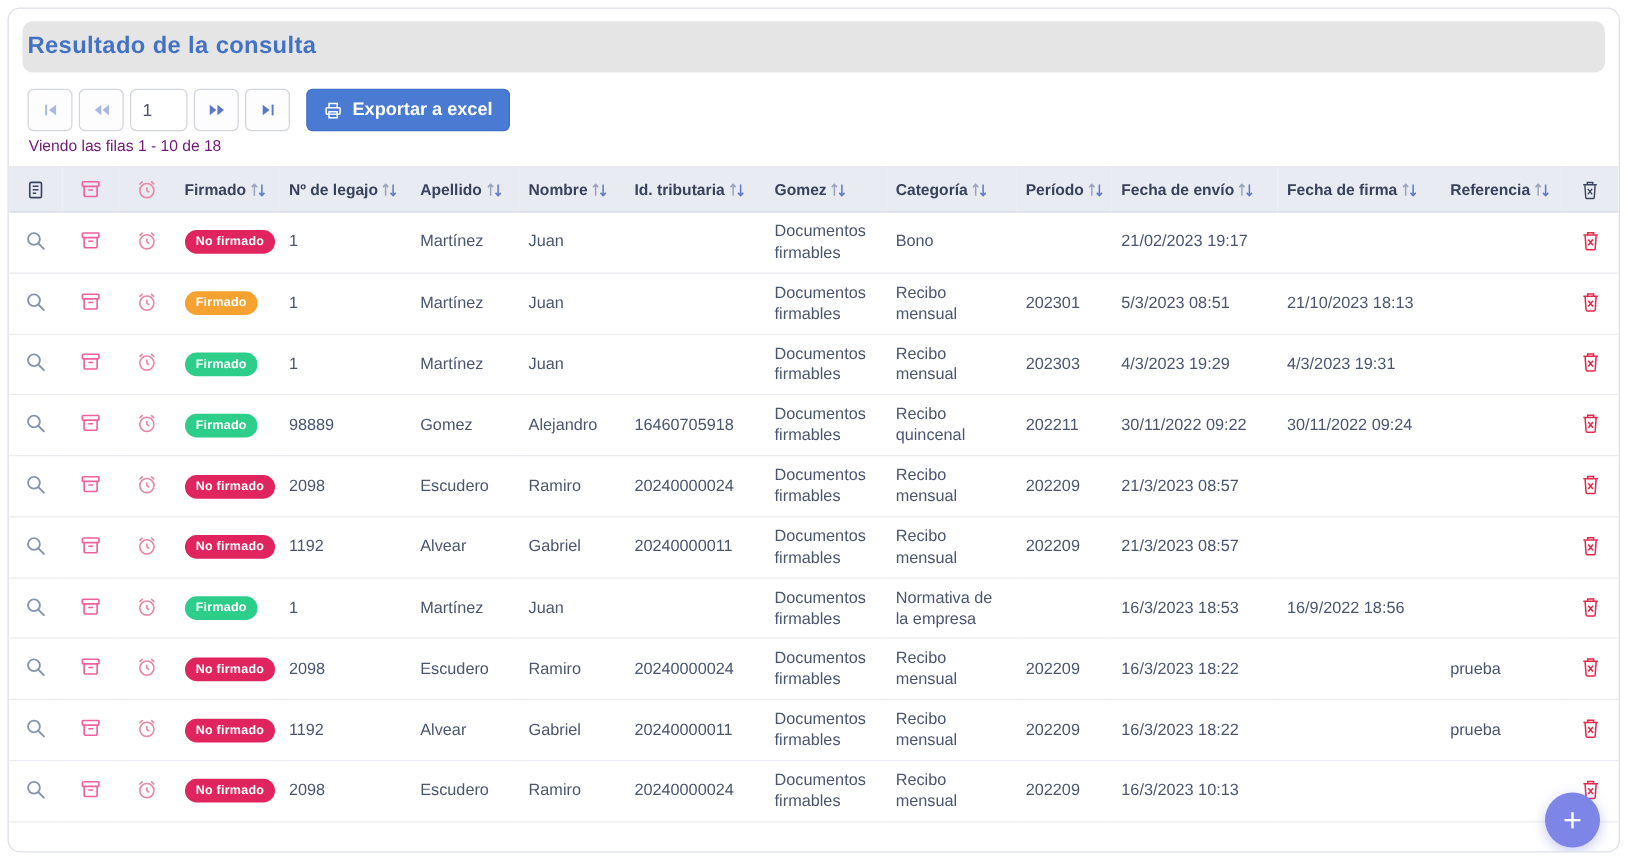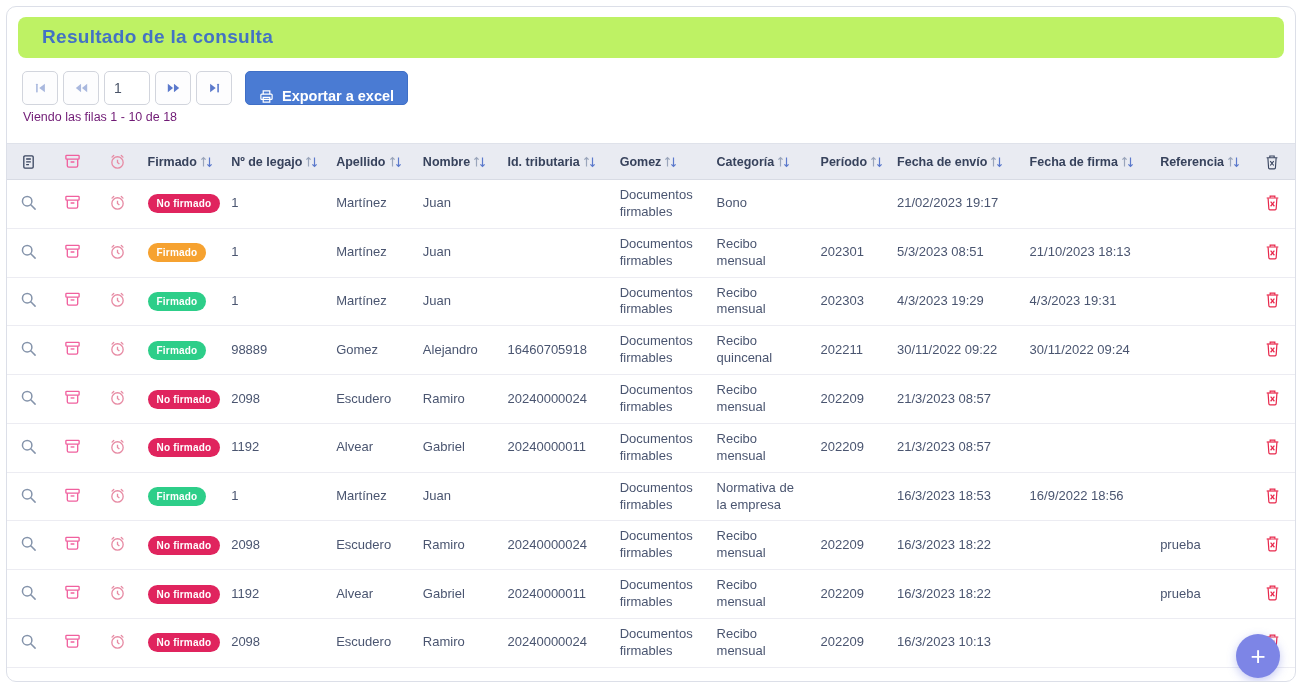"Resultado de la consulta" .titlebar { background: #bef264 -> #e5e5e5; padding: 9px 24px 10px -> 9px 4px 10px }
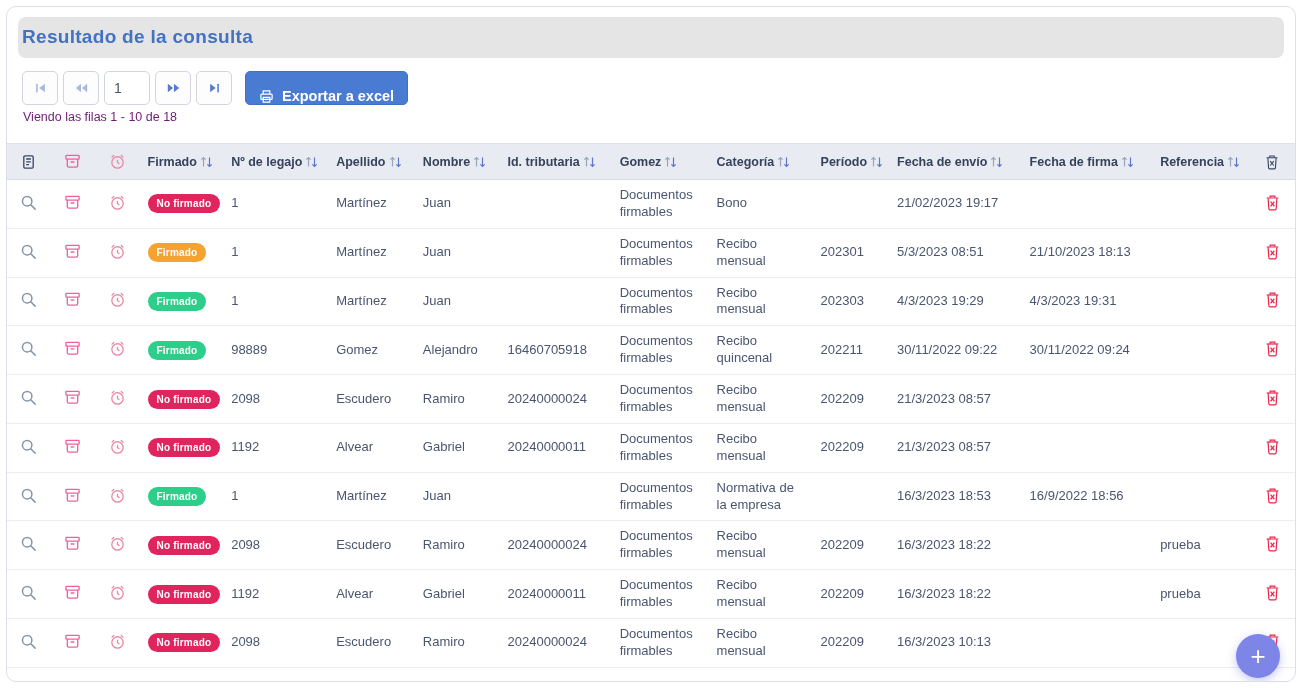"Exportar a excel" .btn-export { align-items: flex-end -> center }
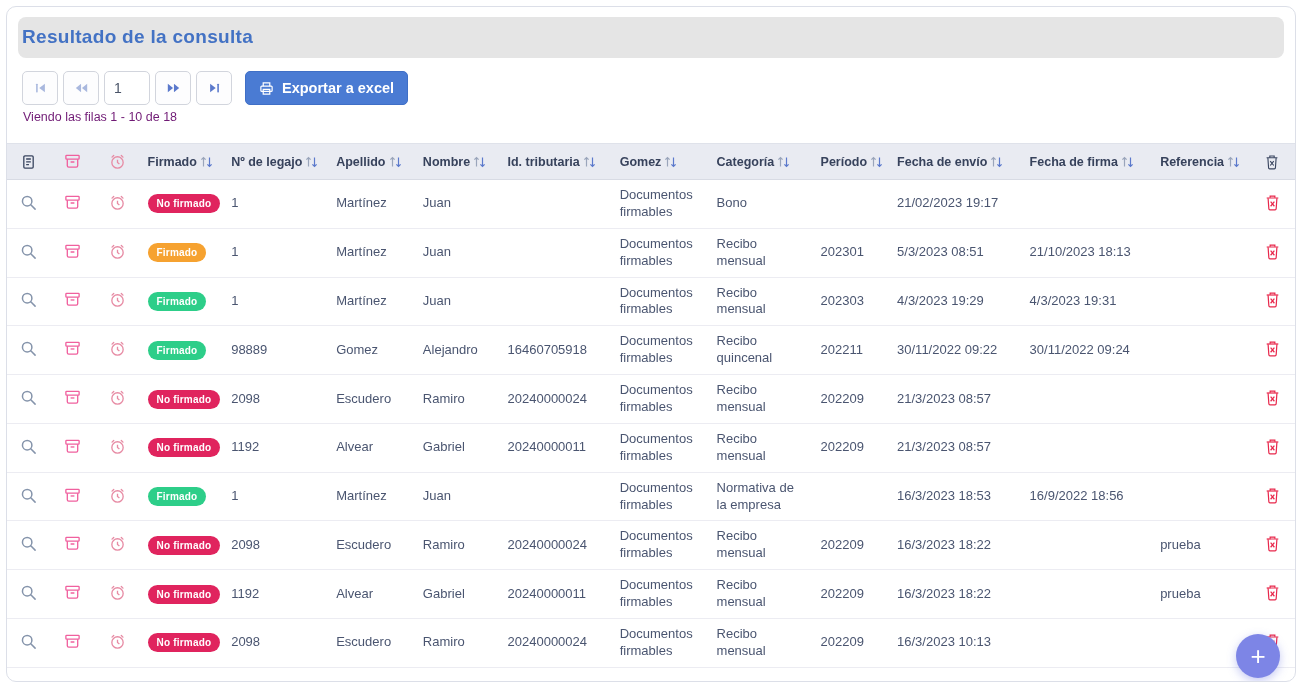"Firmado" table { margin-top: 19px -> 9px }
